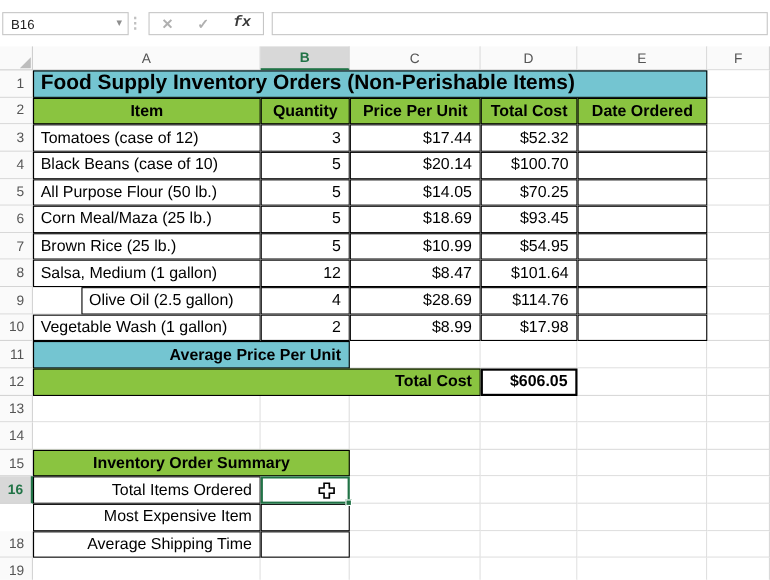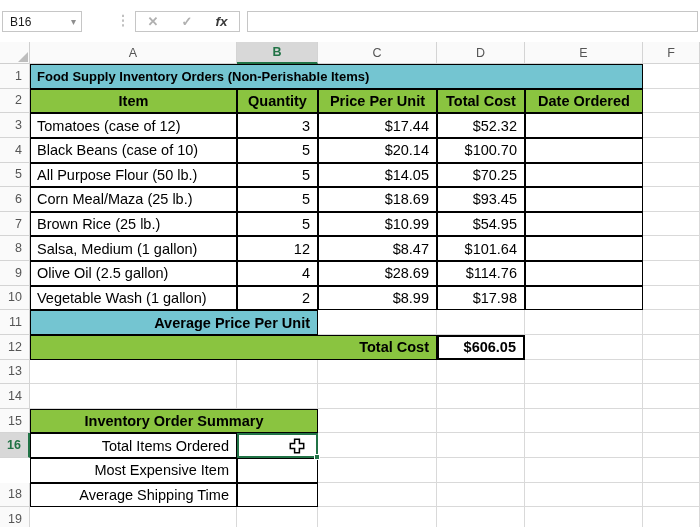"B16" .namebox { width: 80px -> 115px }
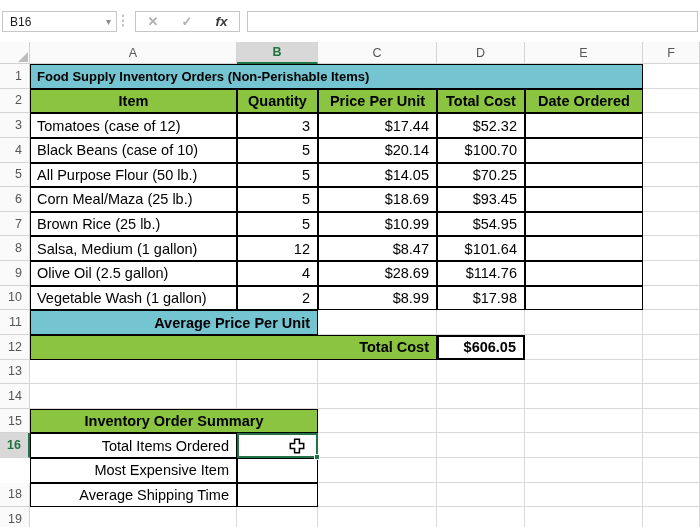"fx" .icon-fx { font-family: Liberation Sans, sans-serif -> Liberation Mono, monospace }
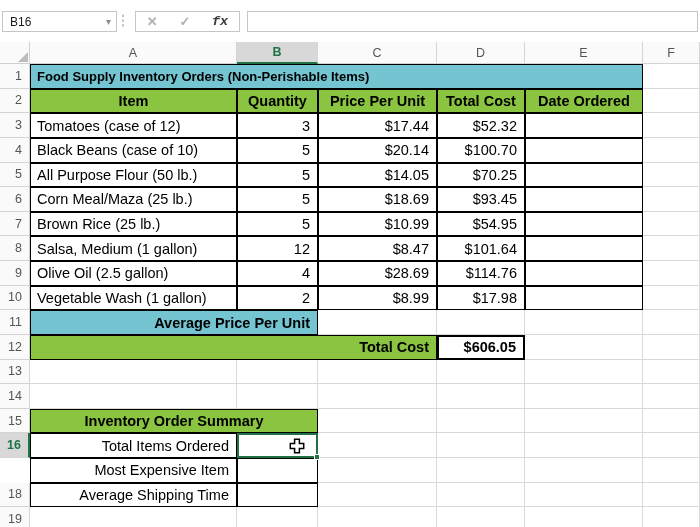"Food Supply Inventory Orders" .ttl { font-size: 13px -> 19px }
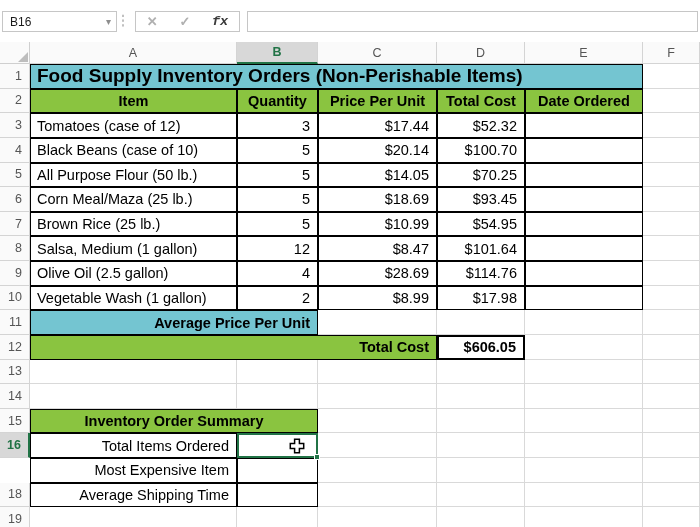"Olive Oil (2.5 gallon)" div.cell { margin-left: none -> 44px }
